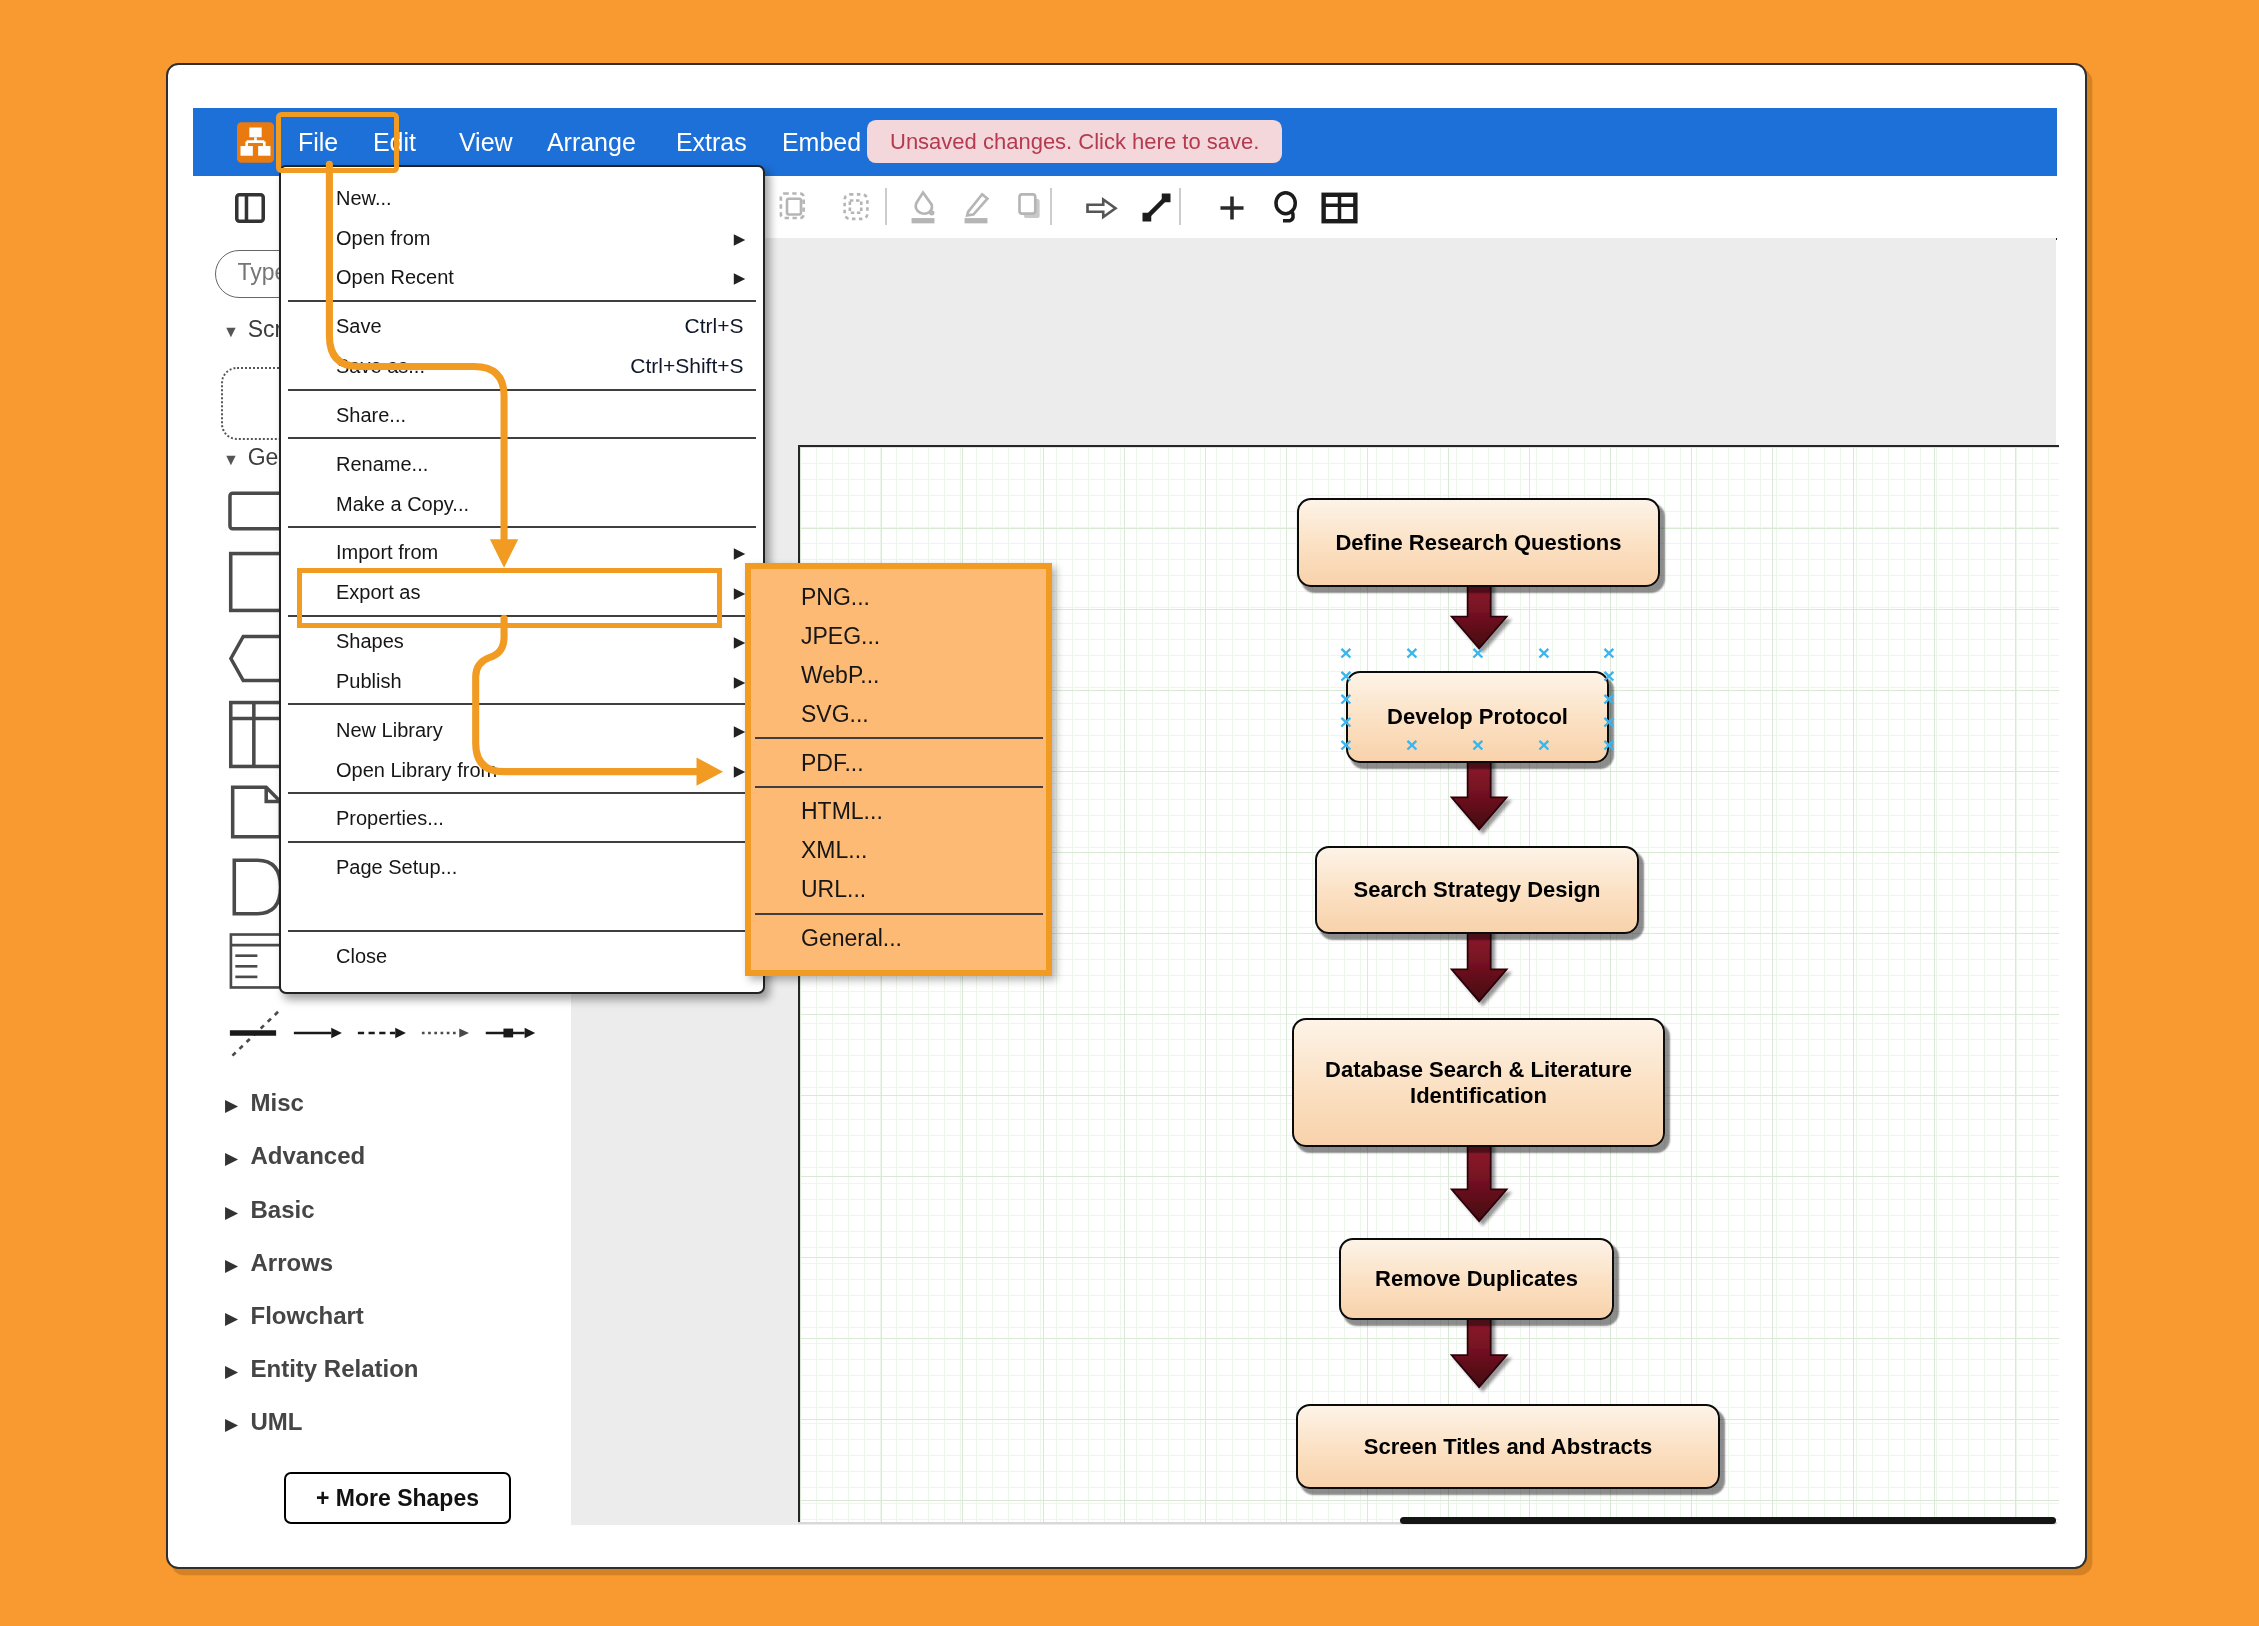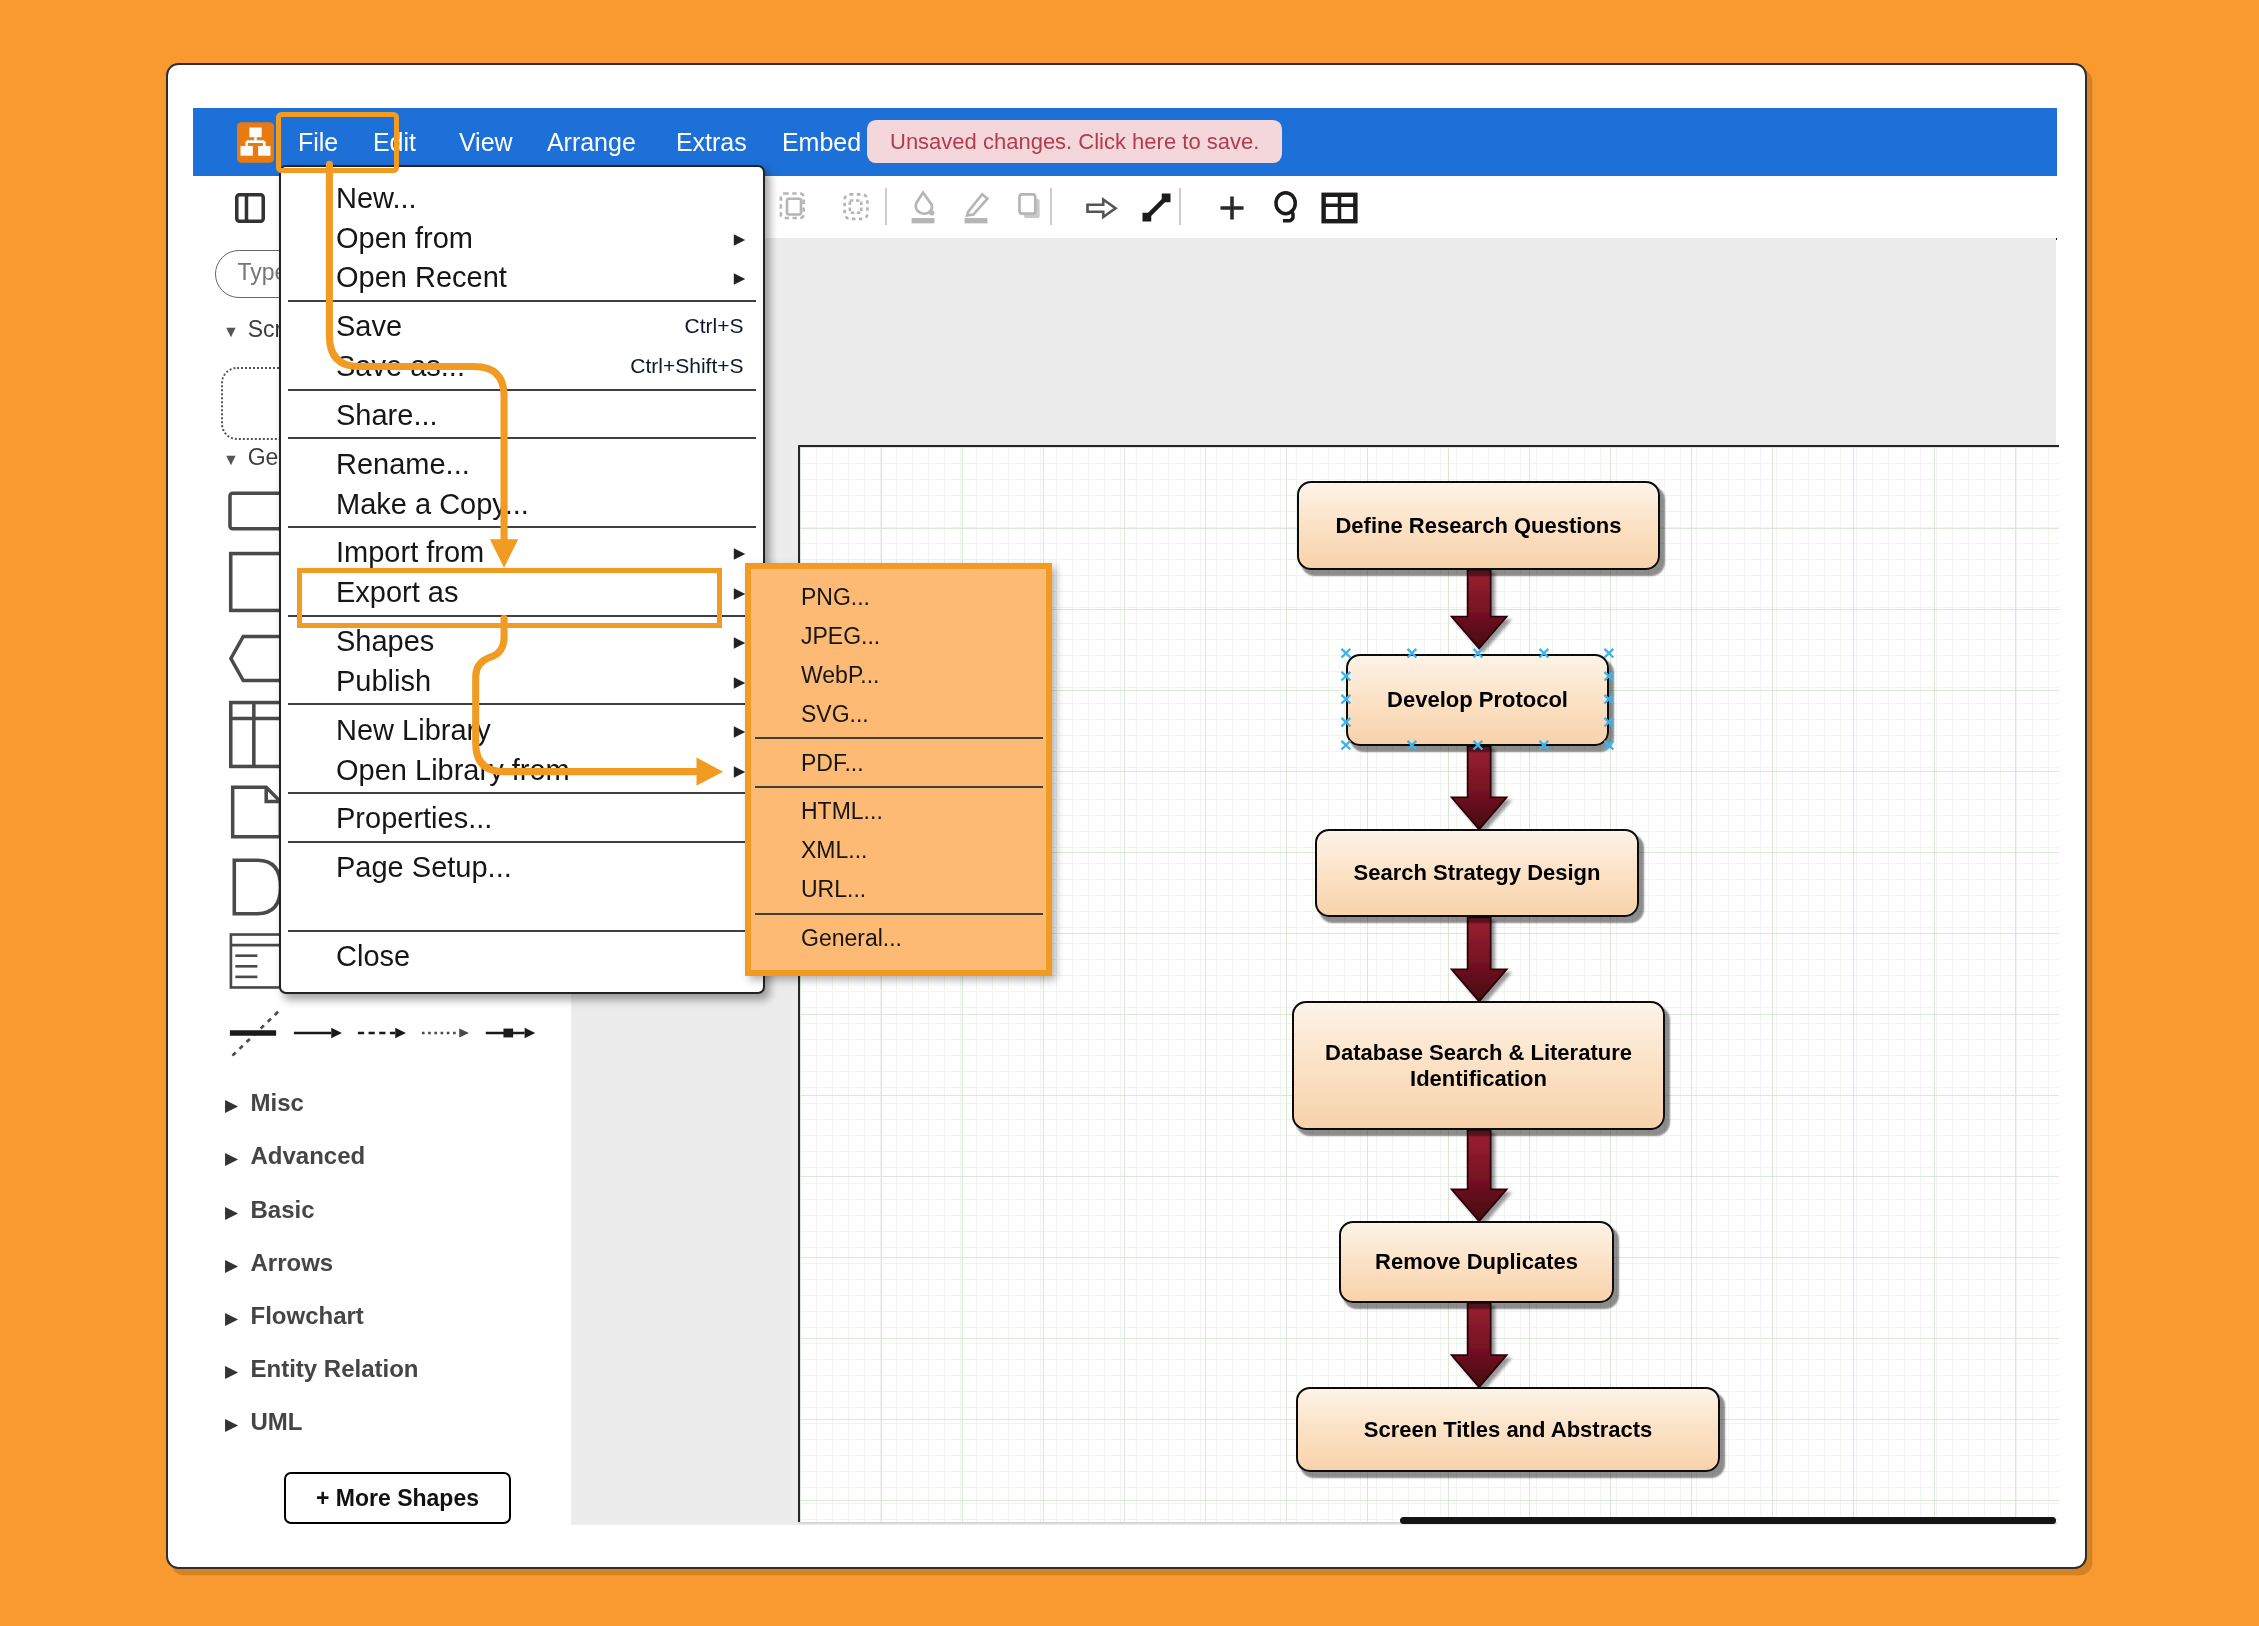"New..." .mrow .ml { font-size: 29px -> 20px }
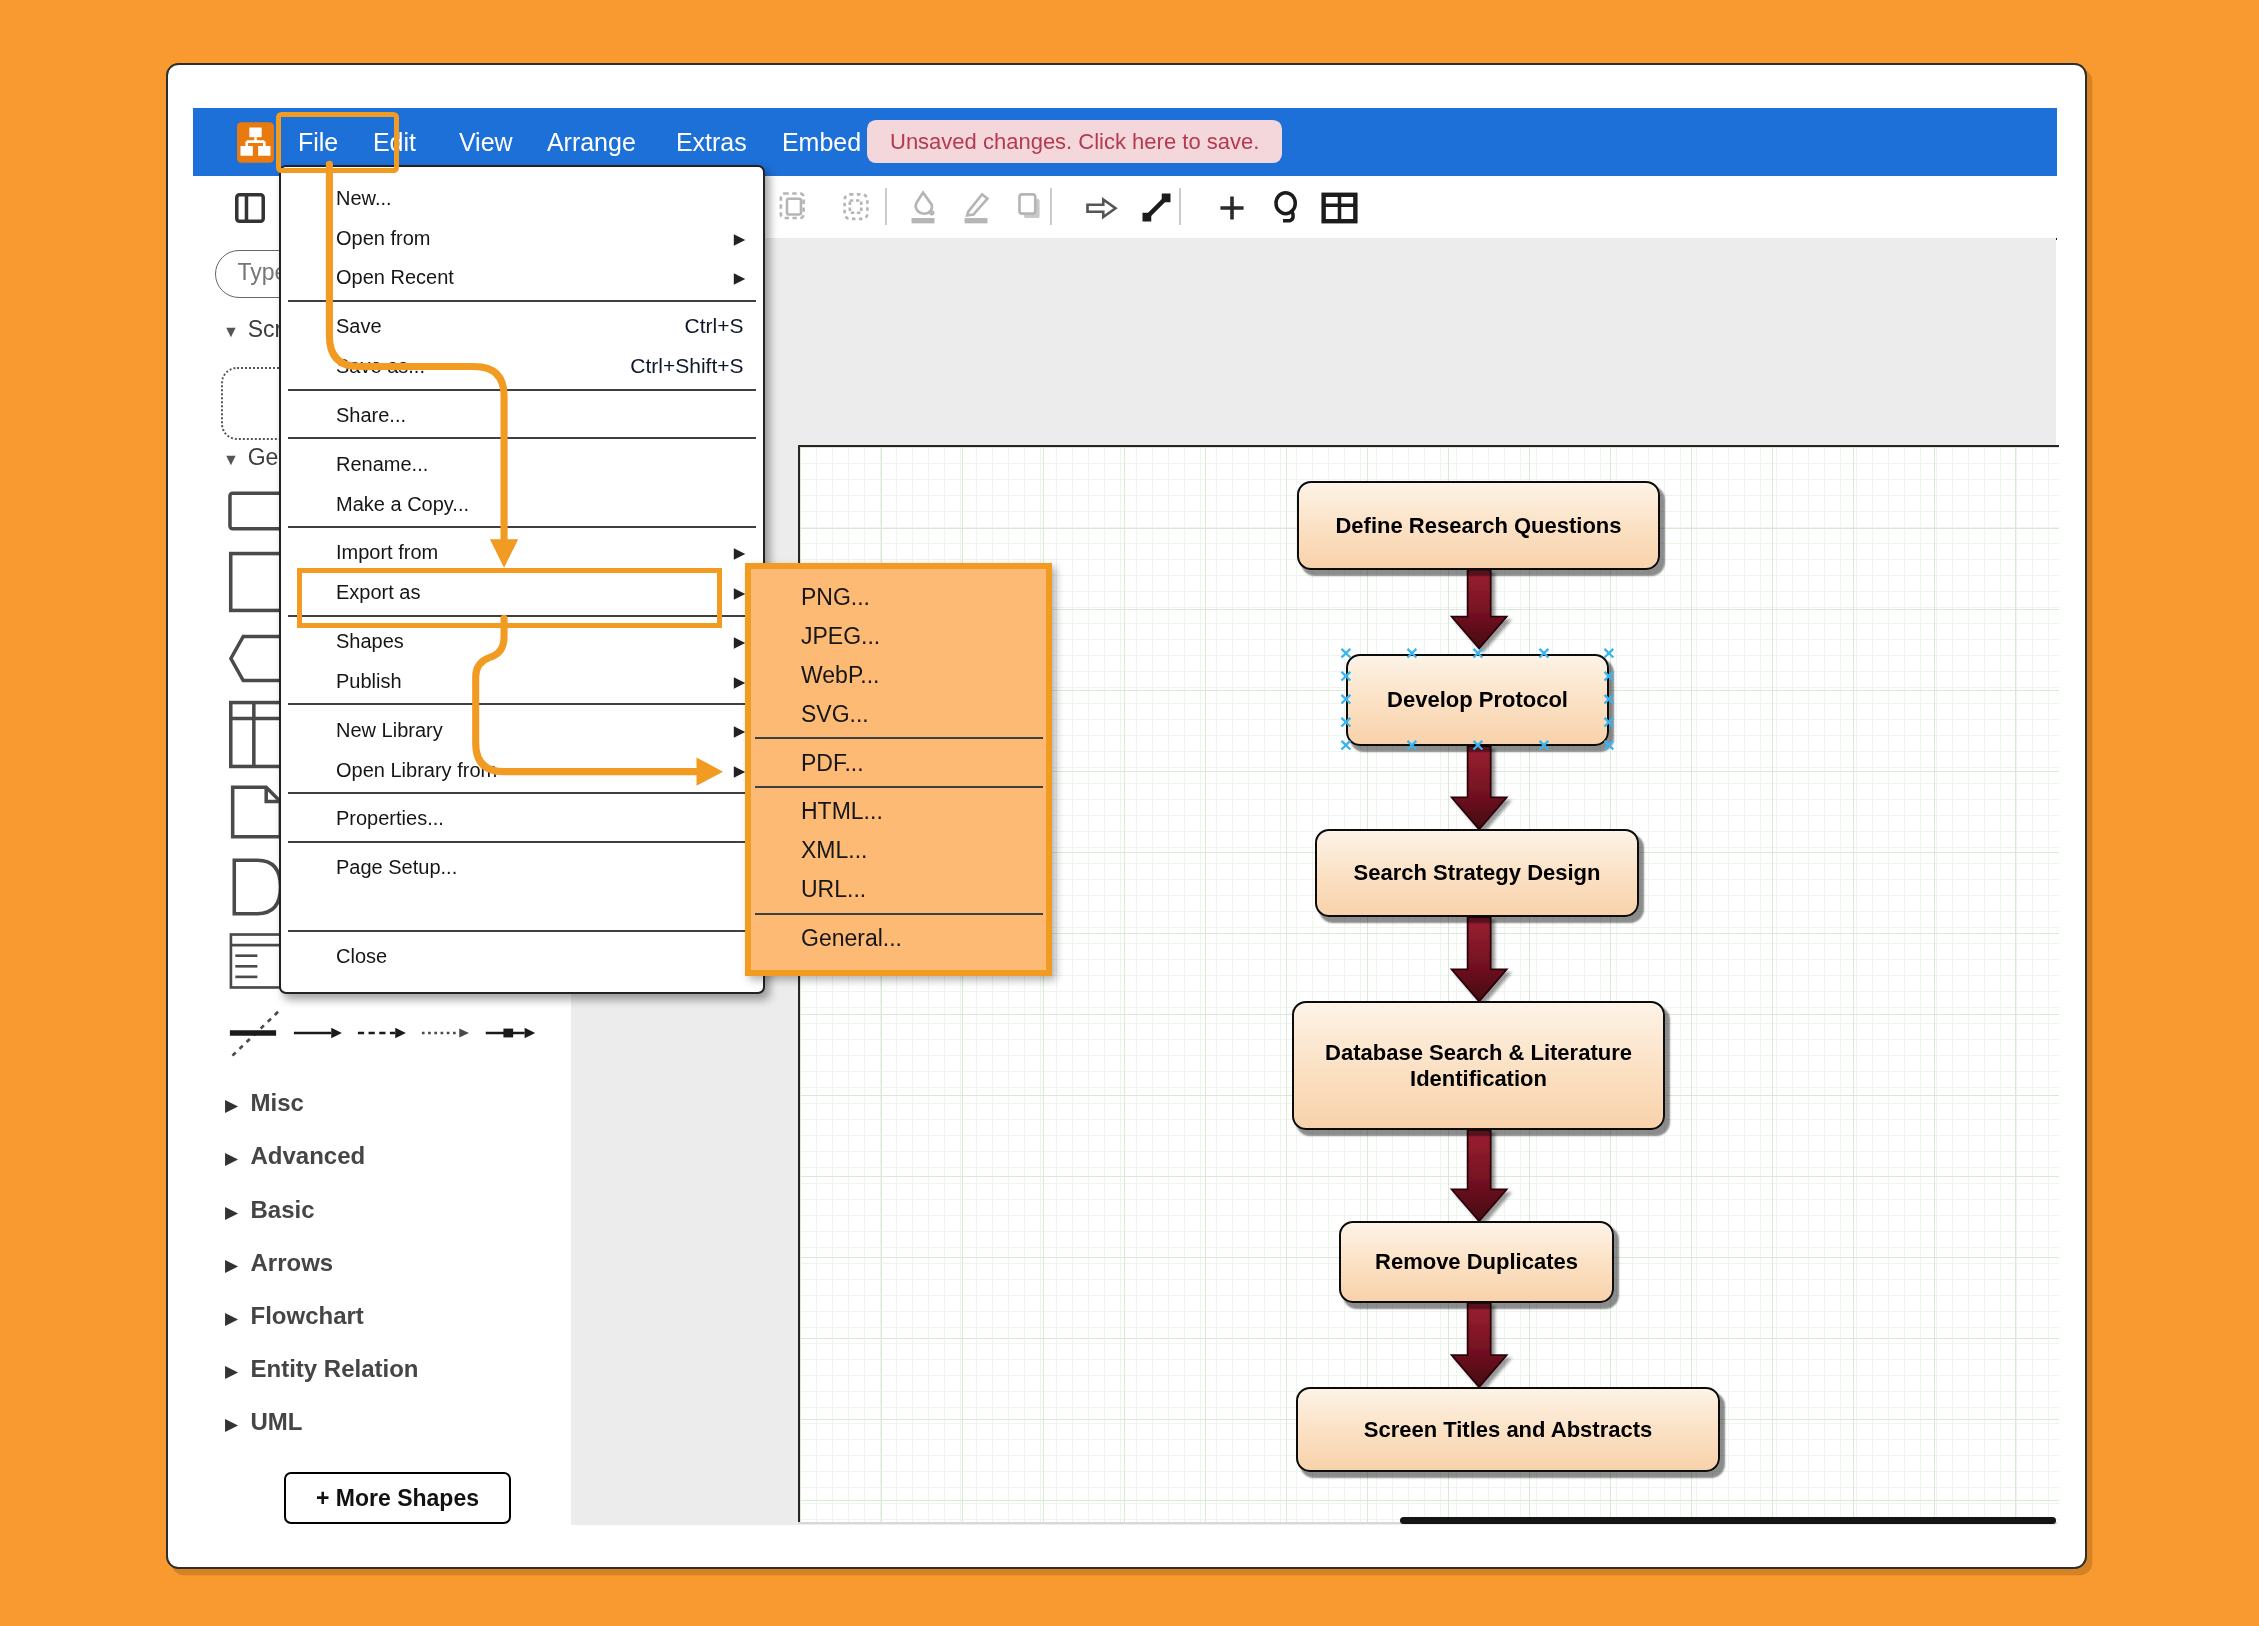"Define Research Questions" .flownode { margin-top: none -> 17px }
